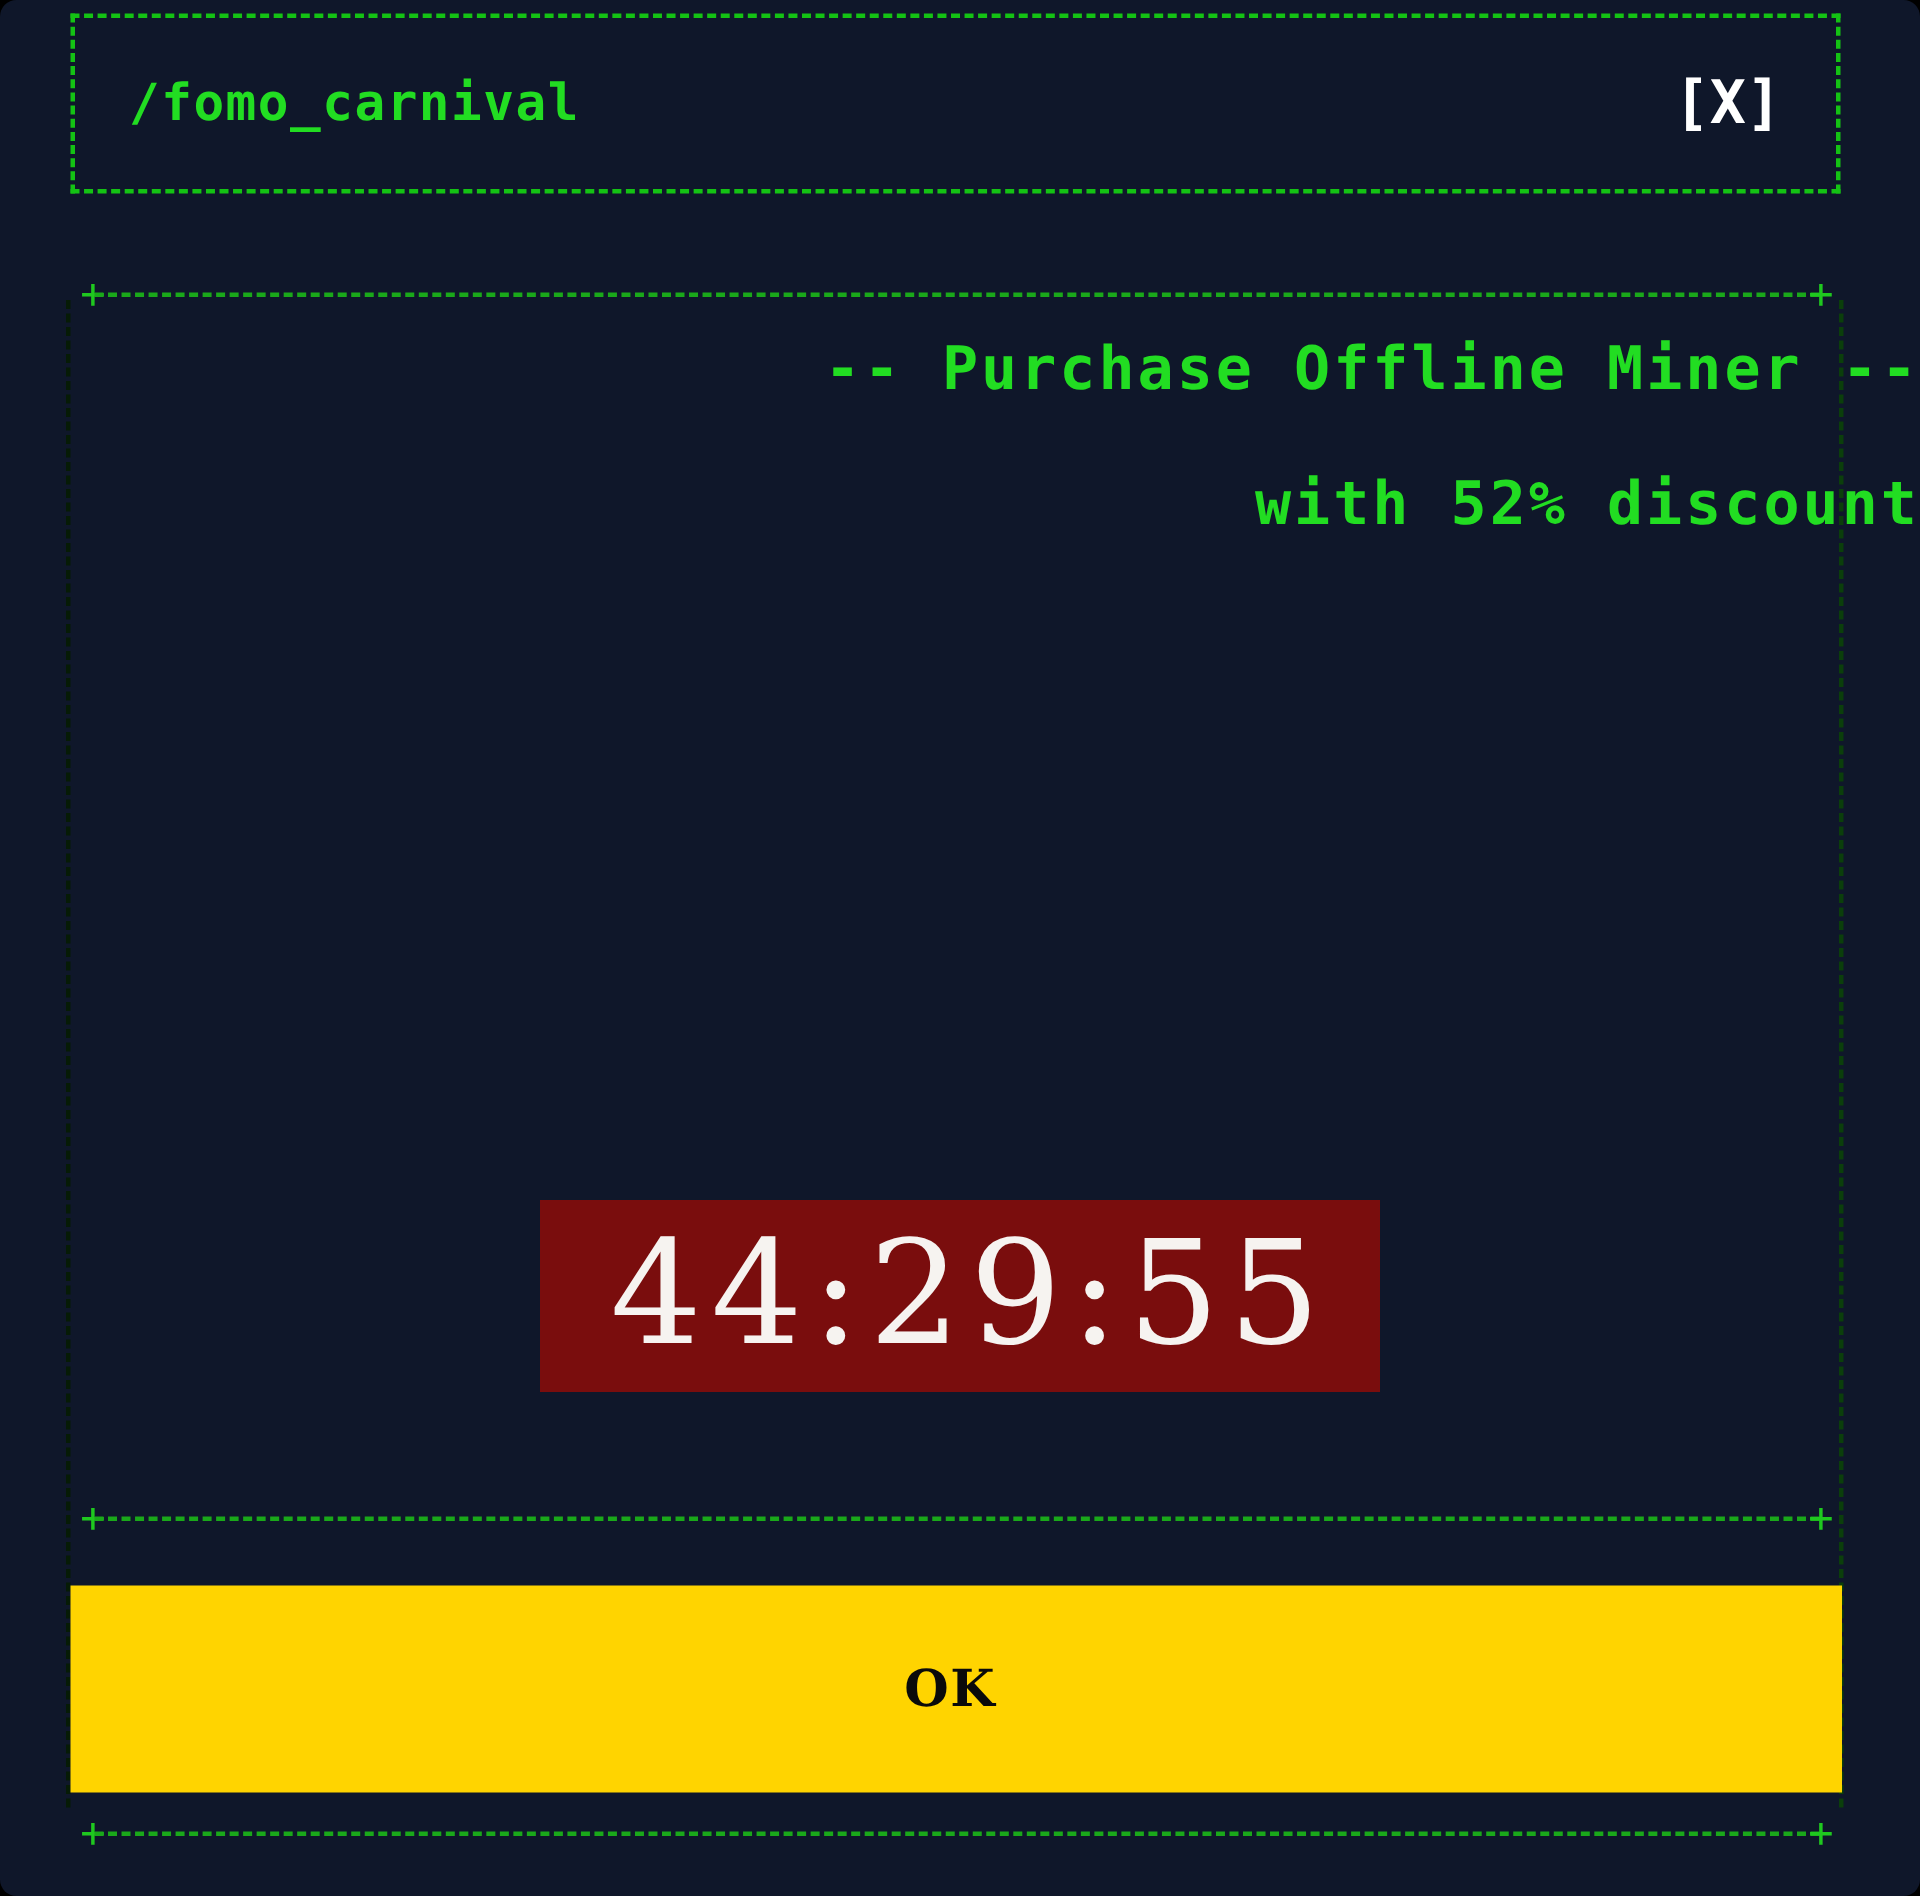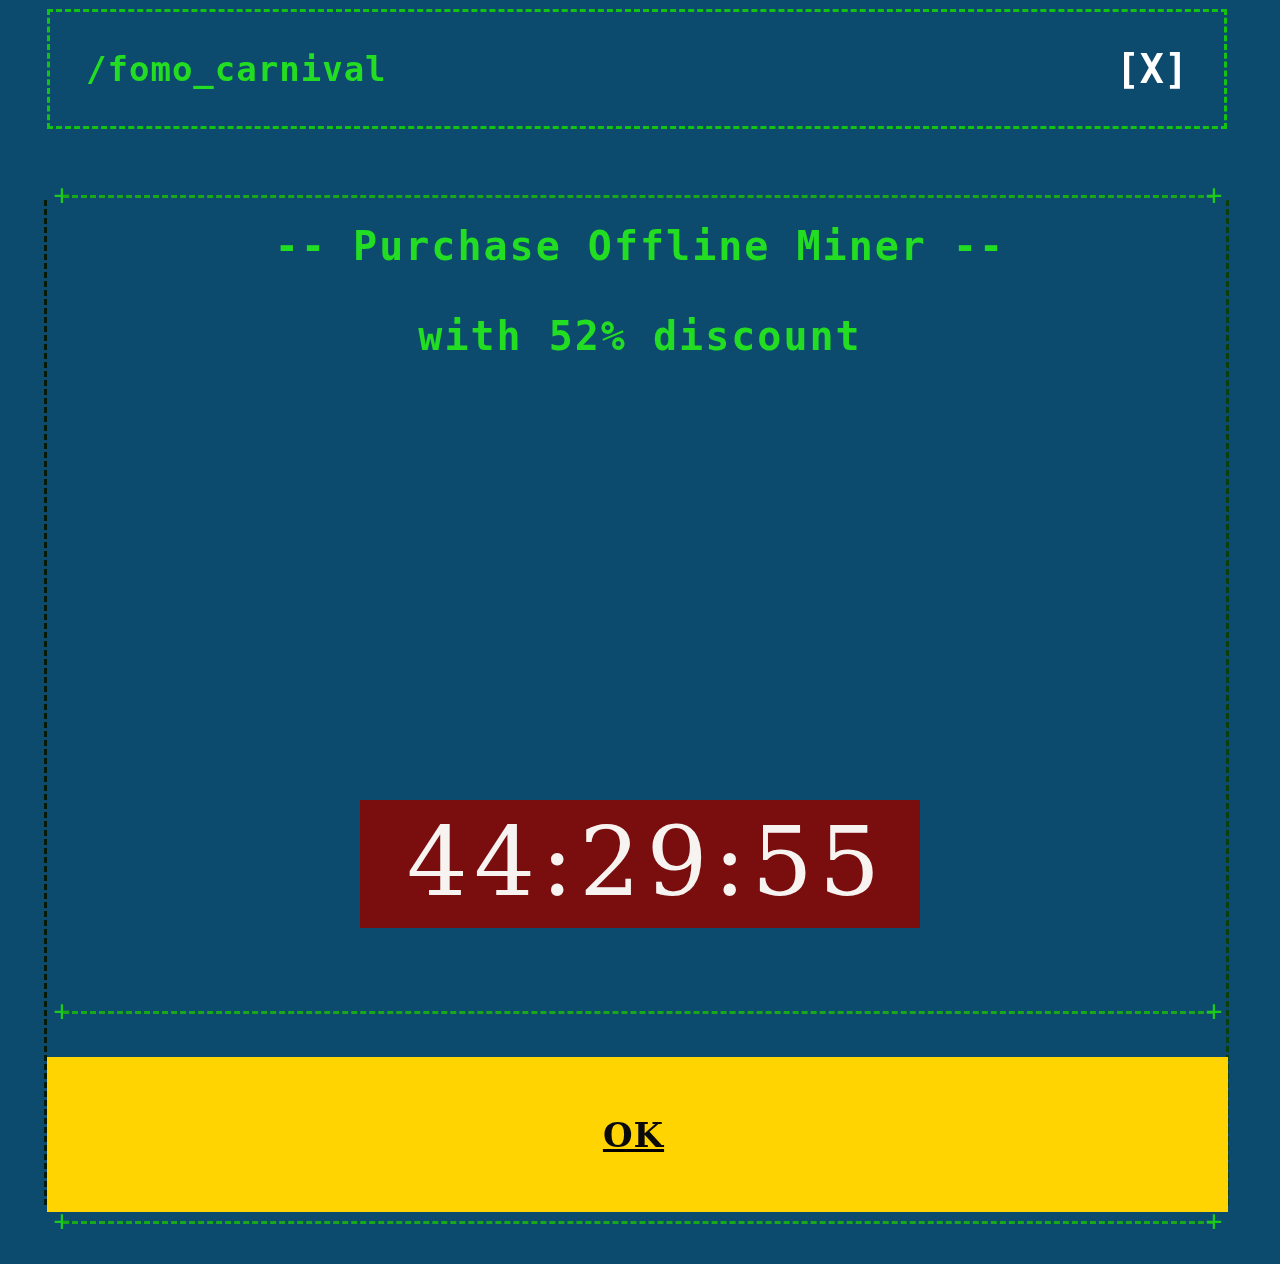"/fomo_carnival" .screen { background: #0c4a6e -> #0f172a; border-radius: none -> 11px }
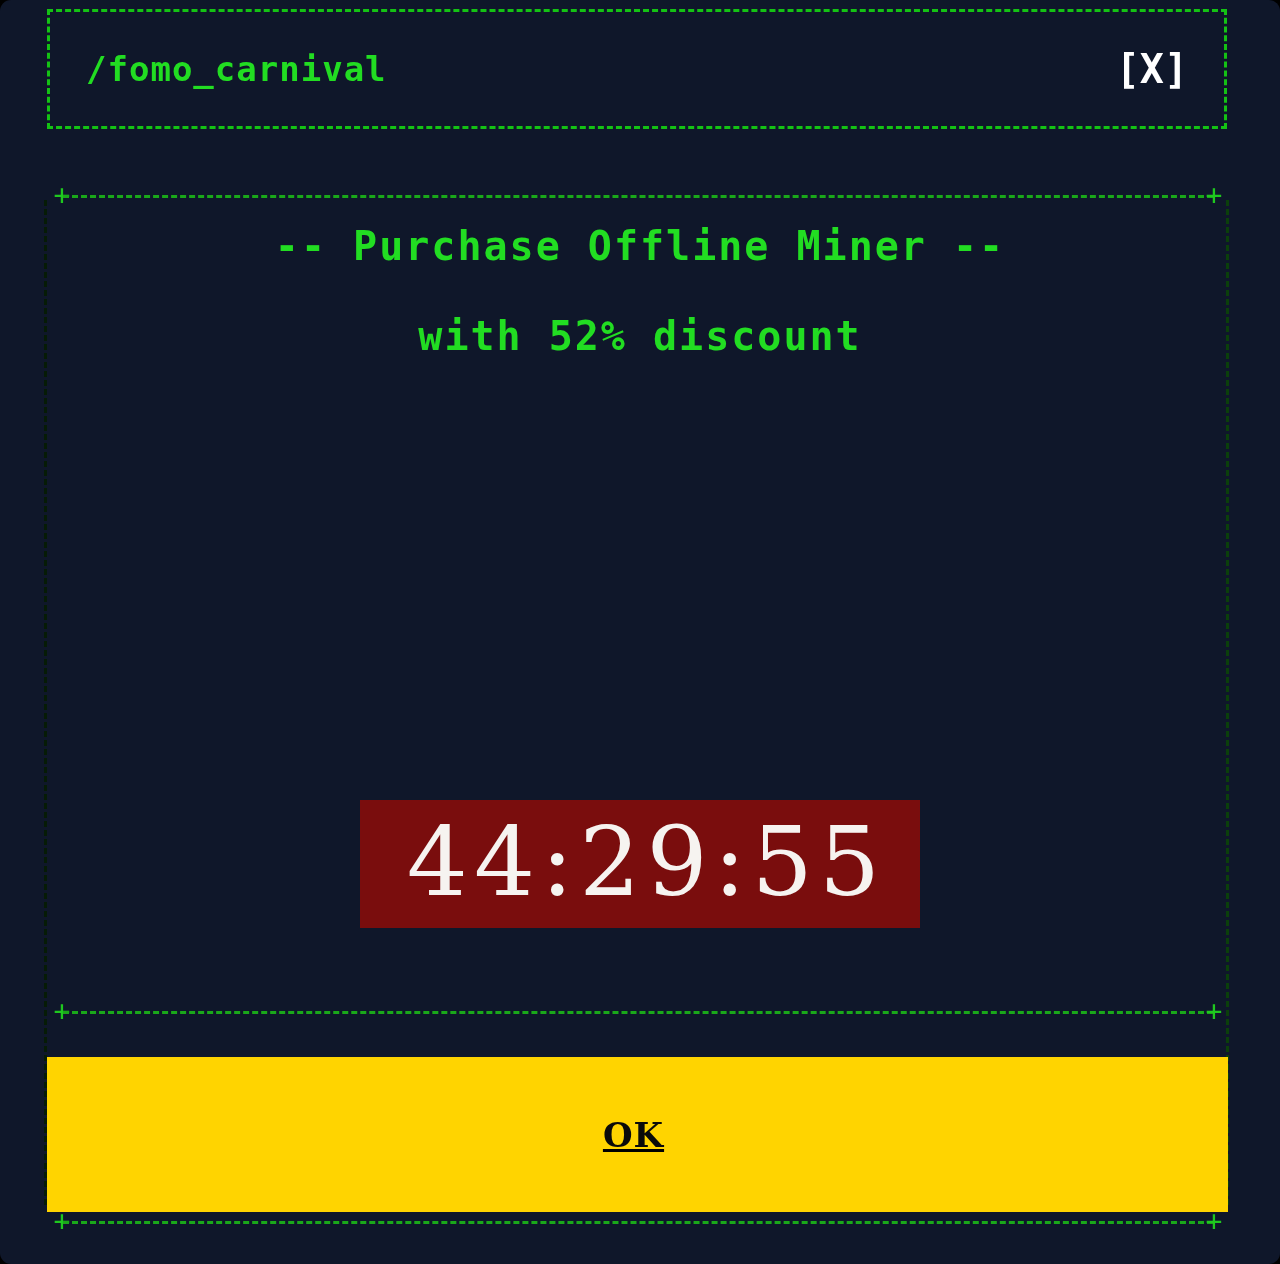"-- Purchase Offline Miner --" .offer-line { text-align: center -> right }
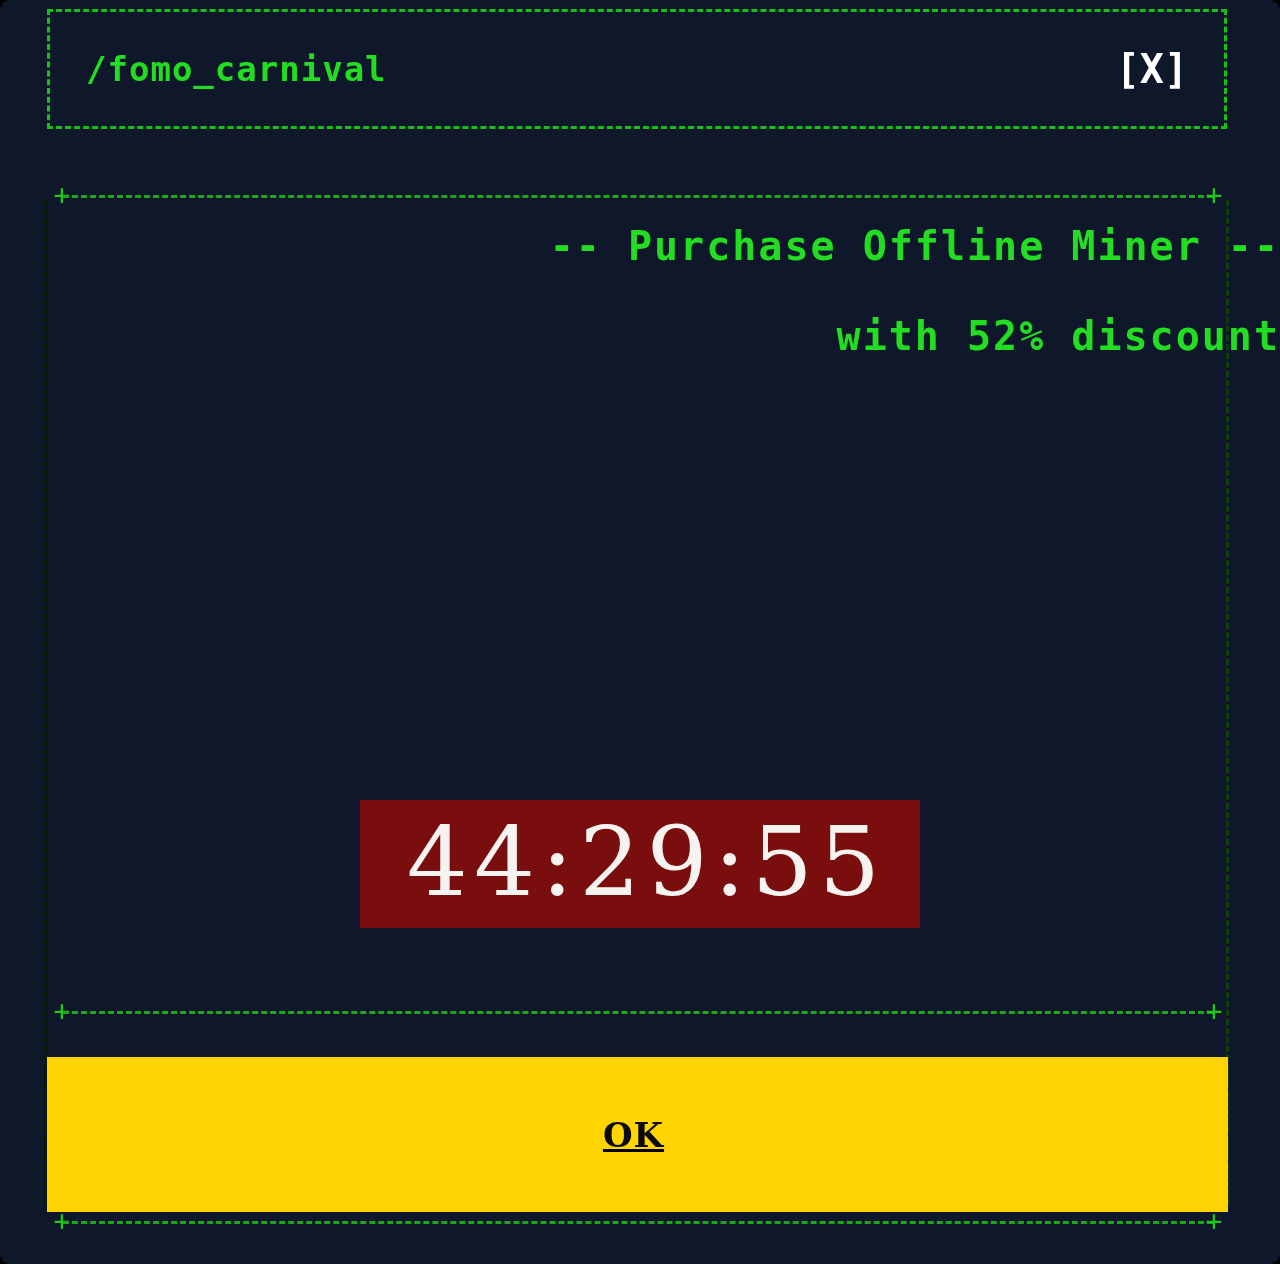"OK" .ok-button { height: 155px -> 138px; text-decoration: underline -> none }
